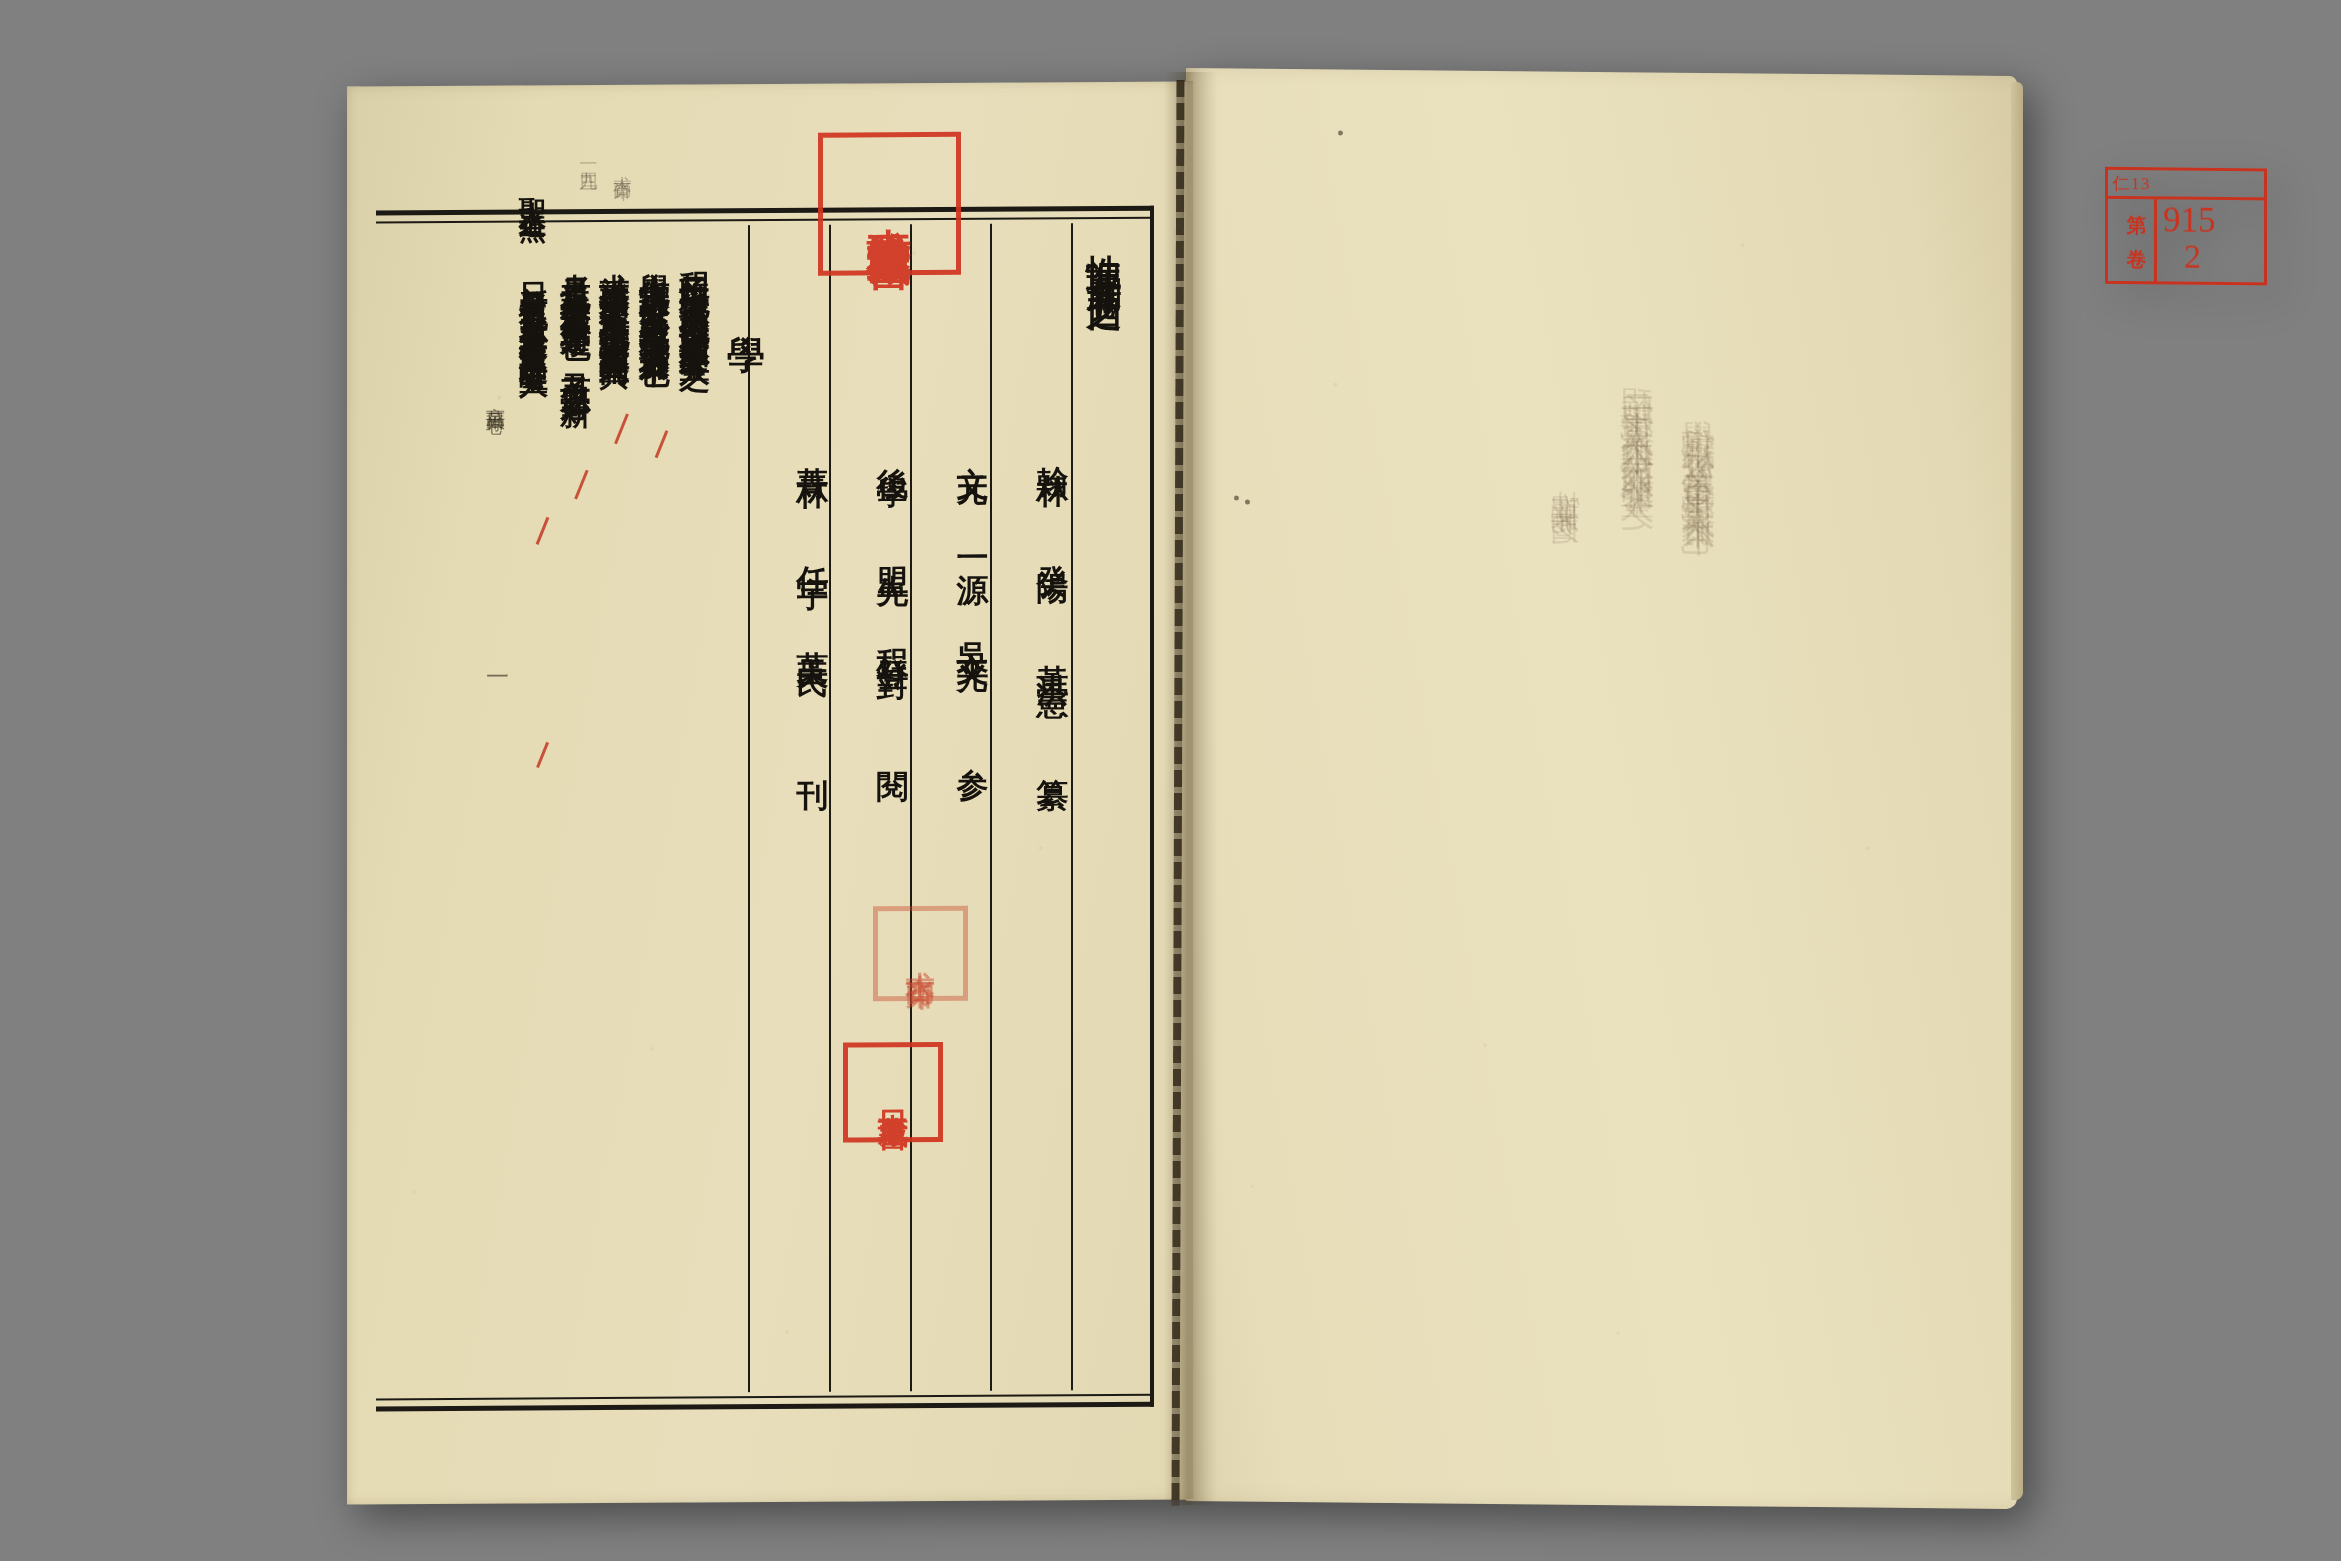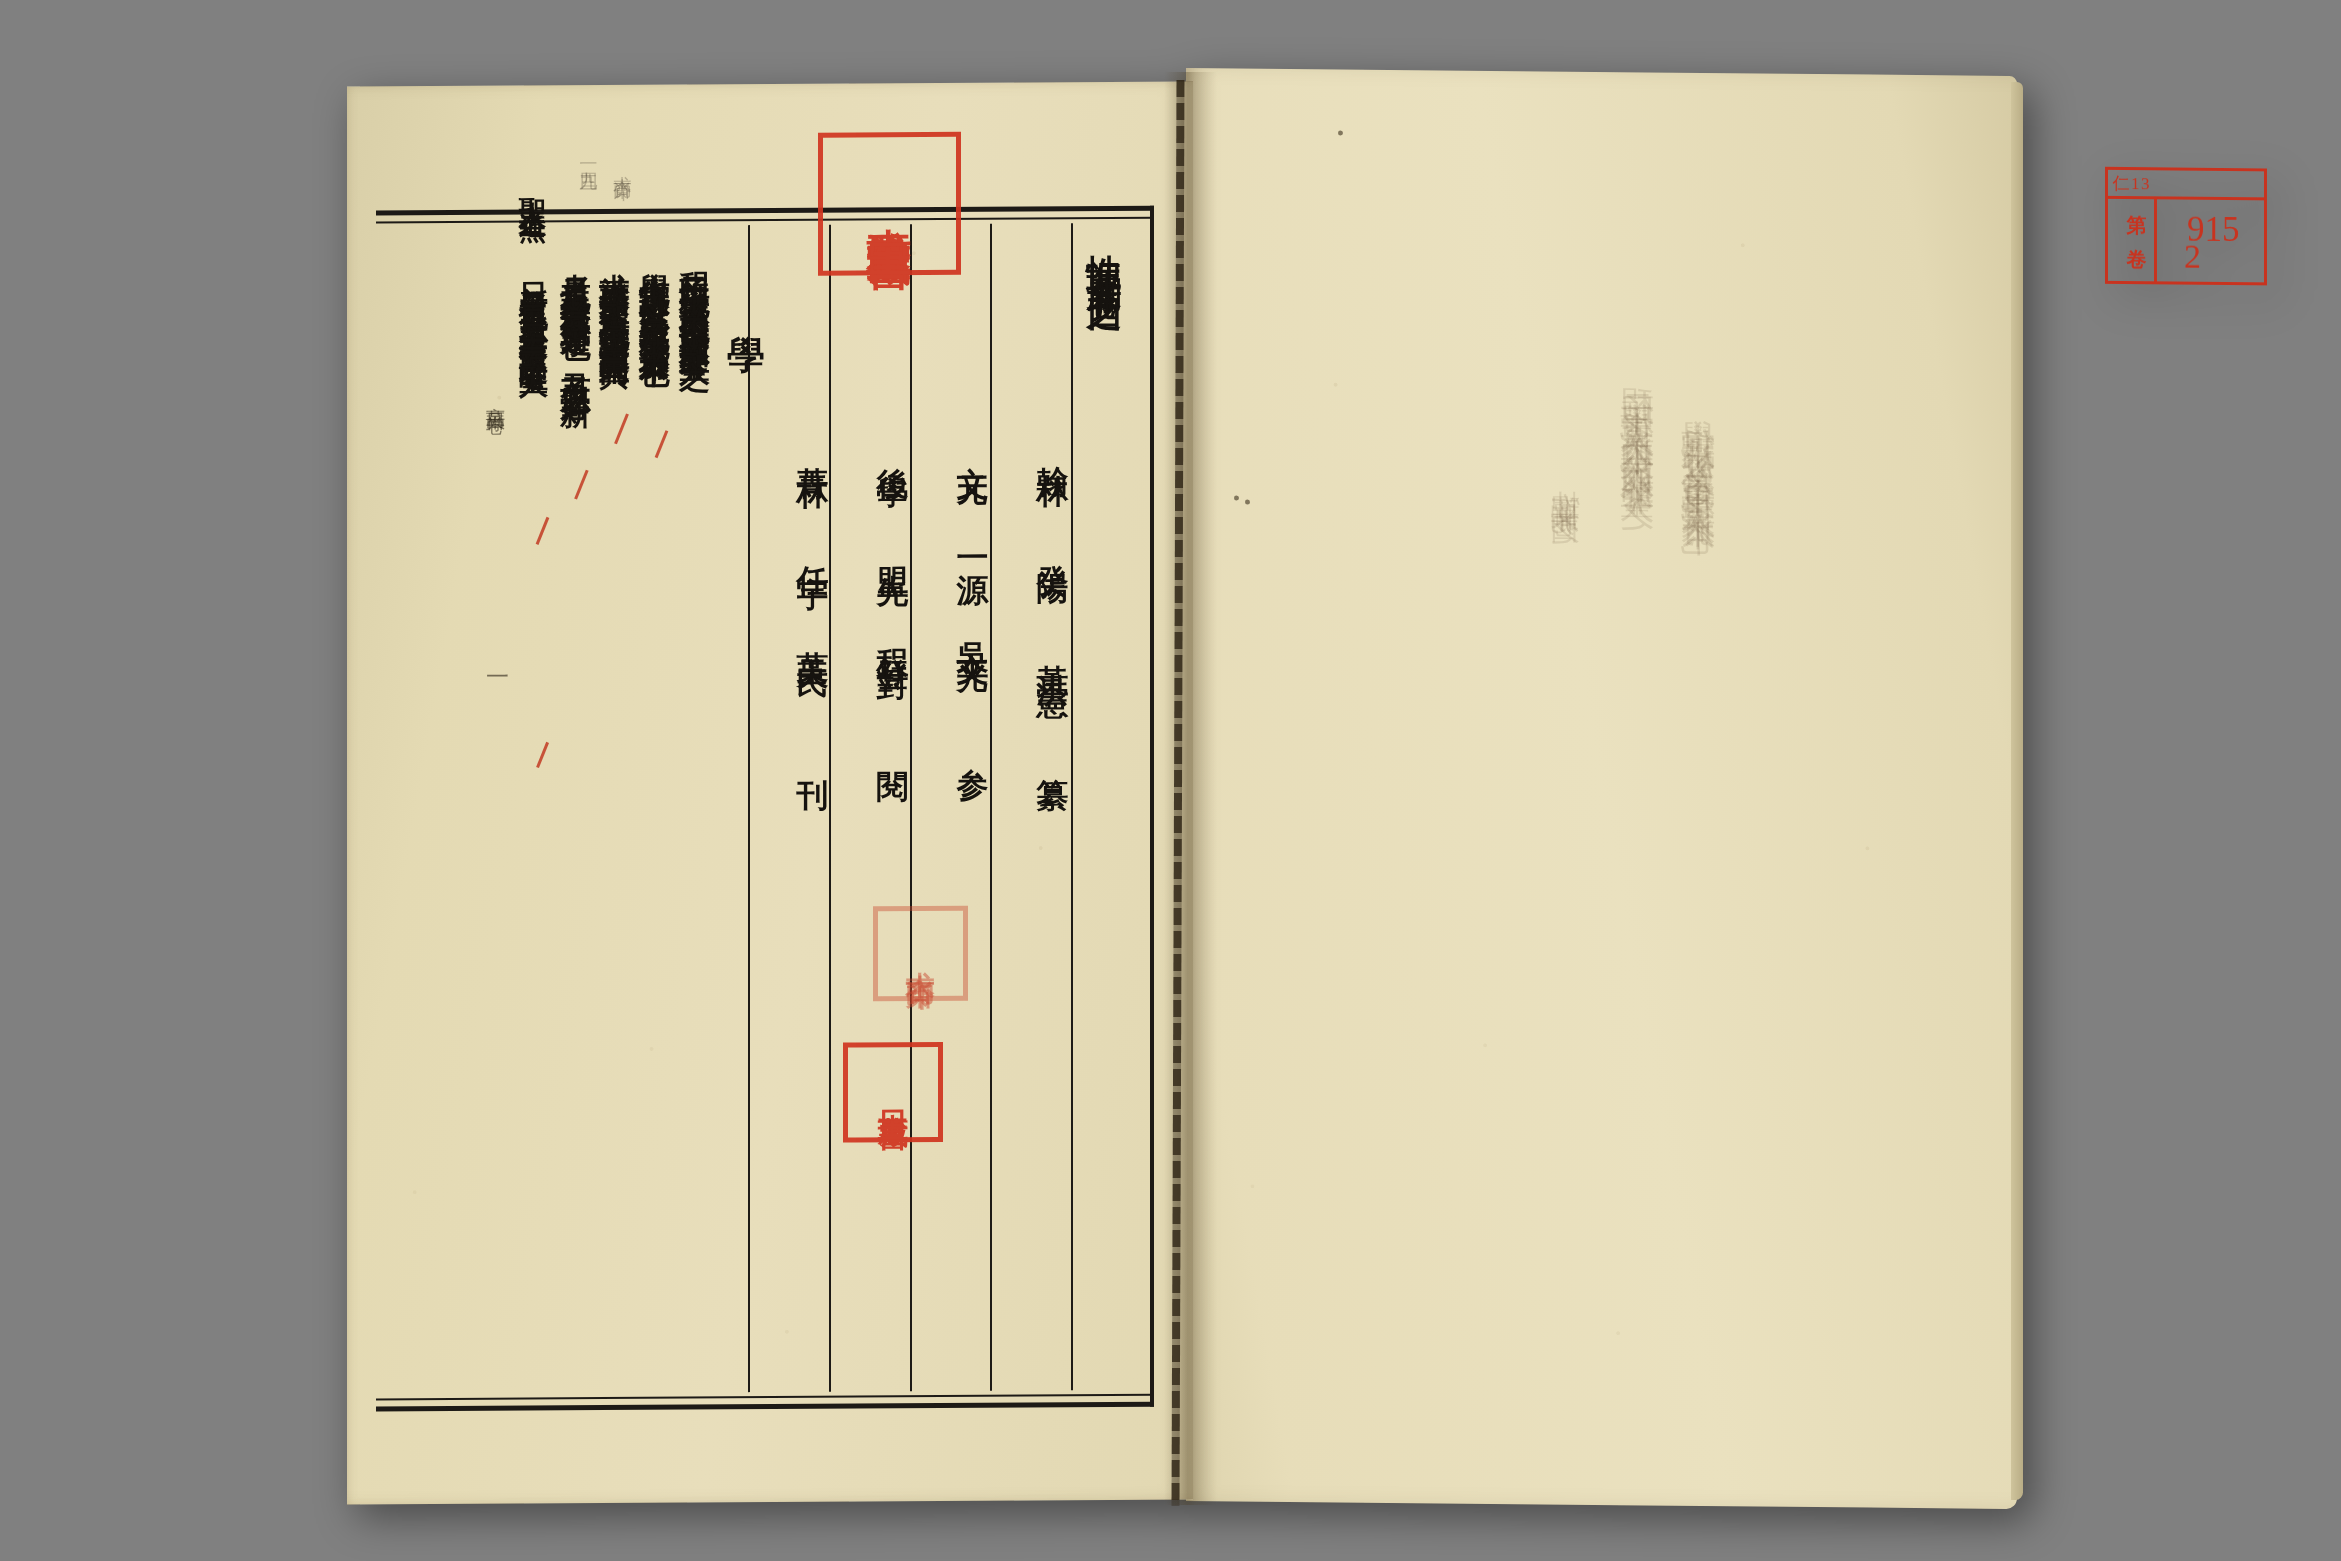"915" .libstamp .ls-num { margin-left: 24px -> none; top: 39px -> 30px }
